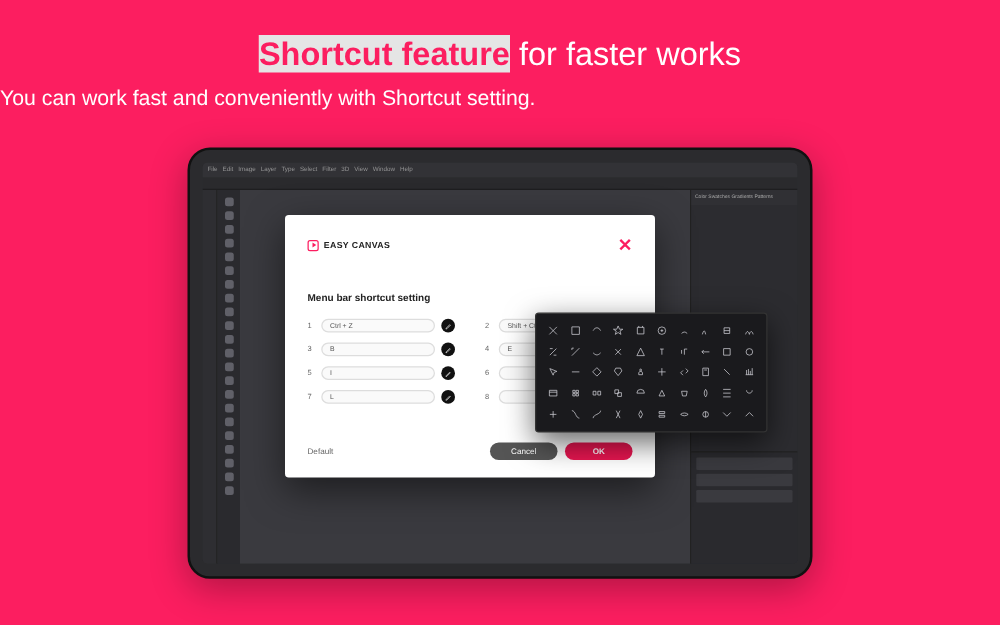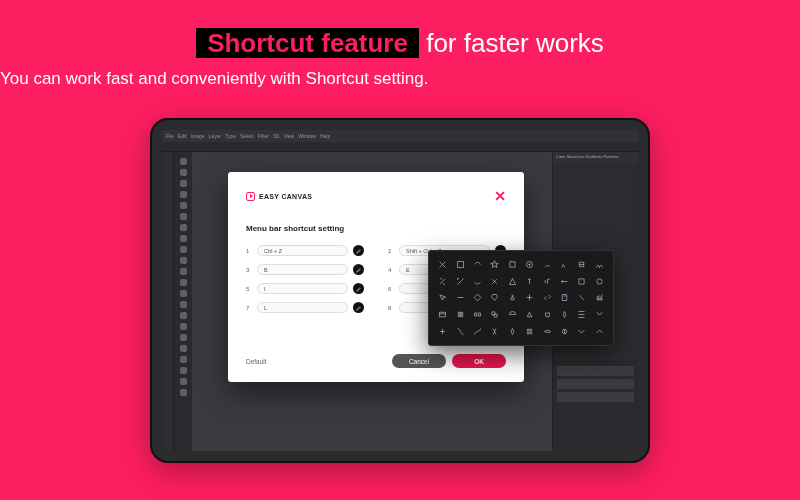"Shortcut feature" .hero-title .highlight { background: #000000 -> #e5e5e5; padding: 0 11px -> 0 0 }
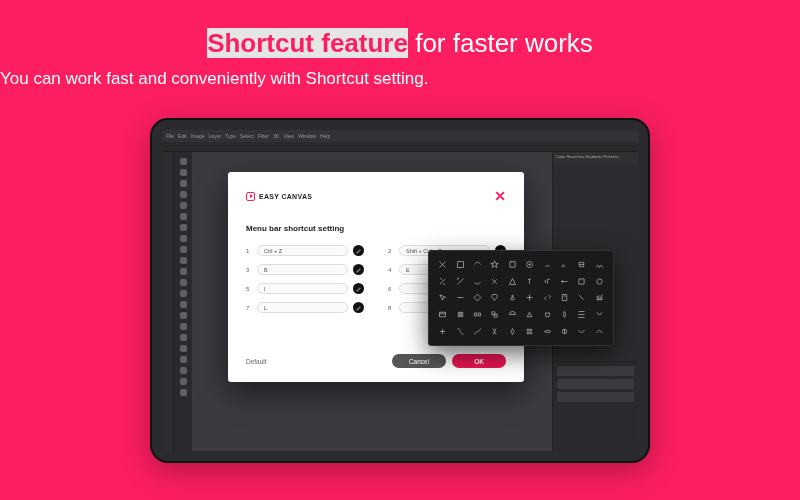"Menu bar shortcut setting" .modal-title { margin-top: 20px -> 30px }
